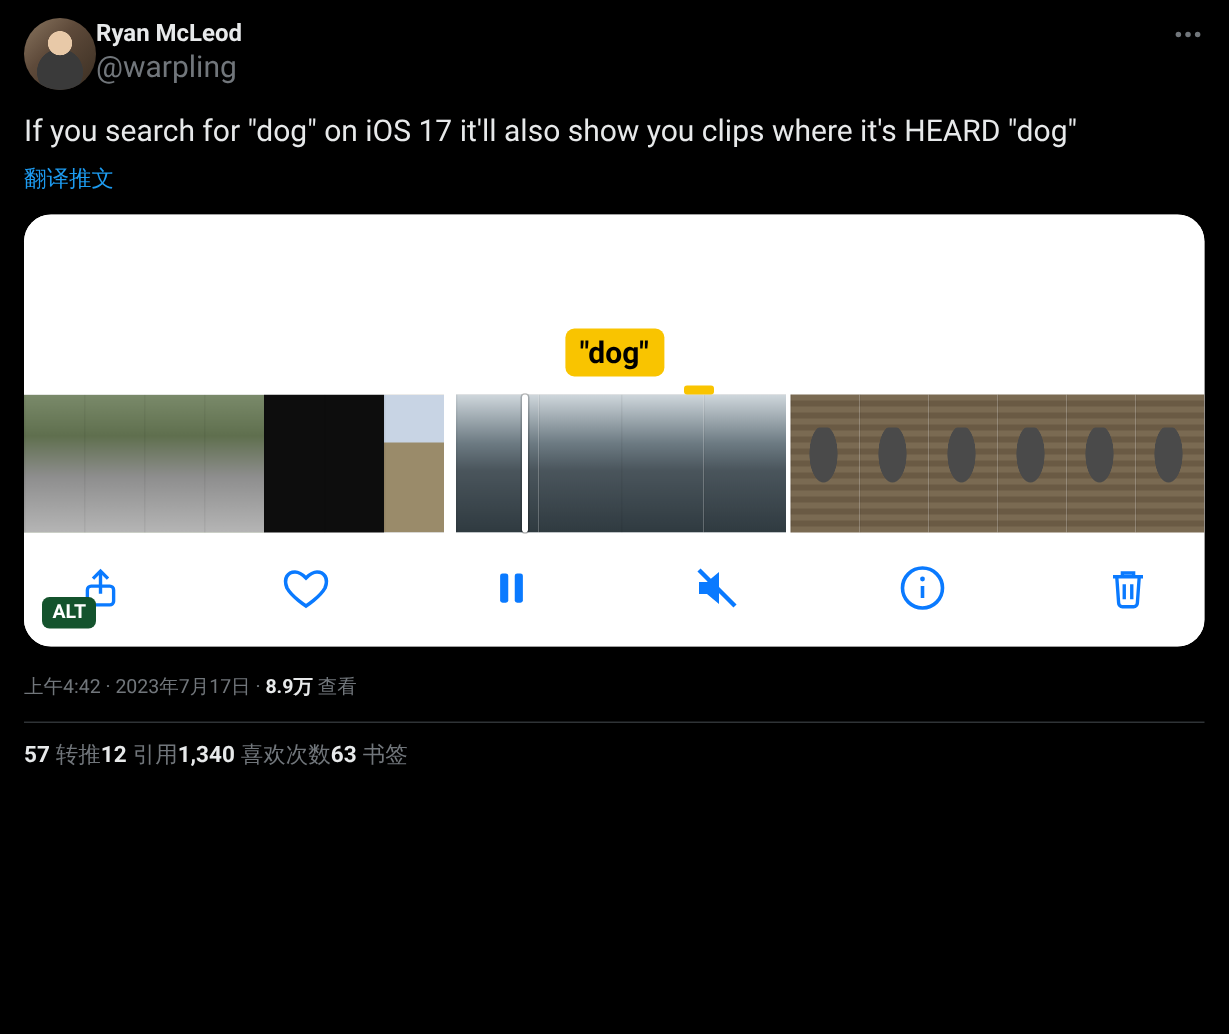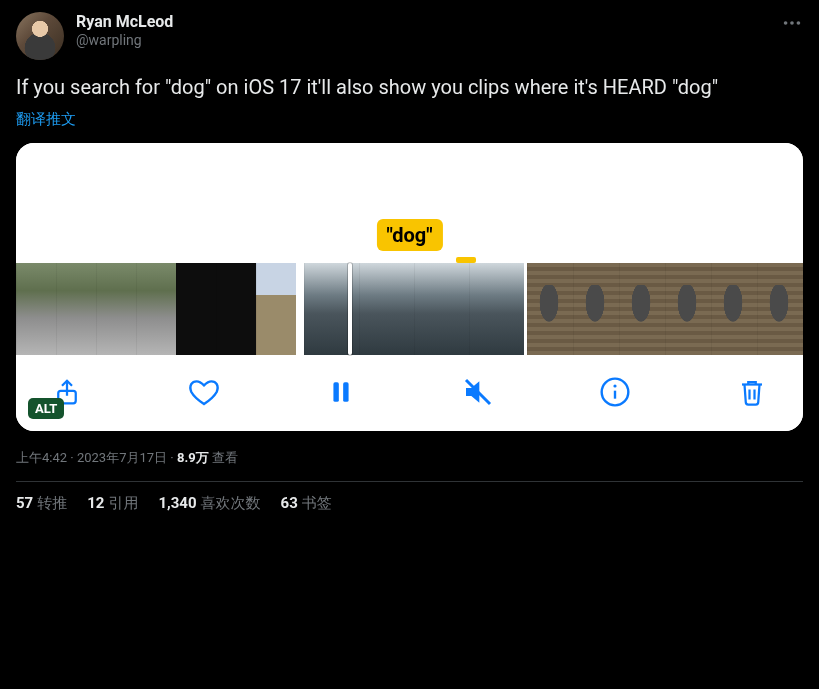"Ryan McLeod" .tweet-header { gap: 12px -> none }
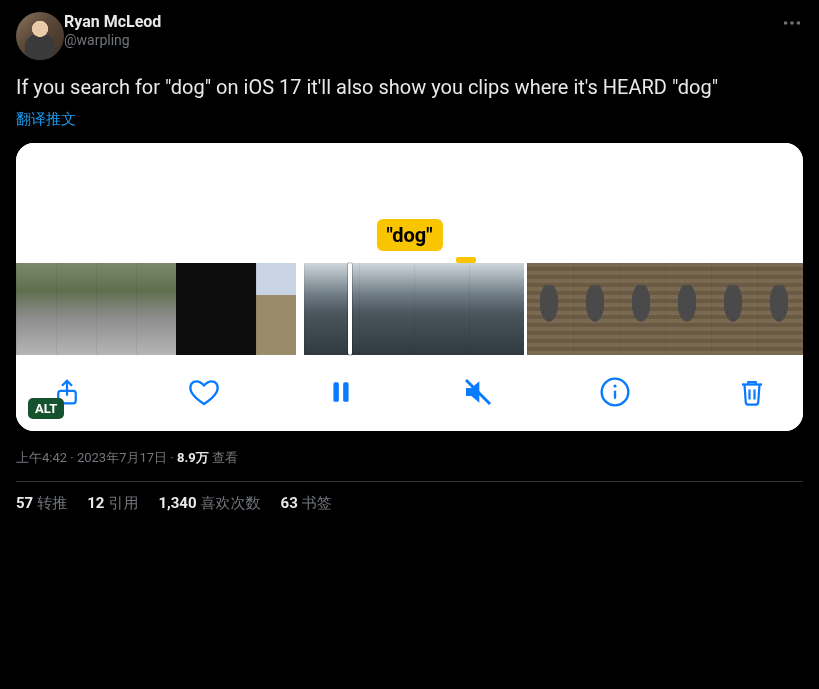"@warpling" .handle { font-size: 14px -> 20px }
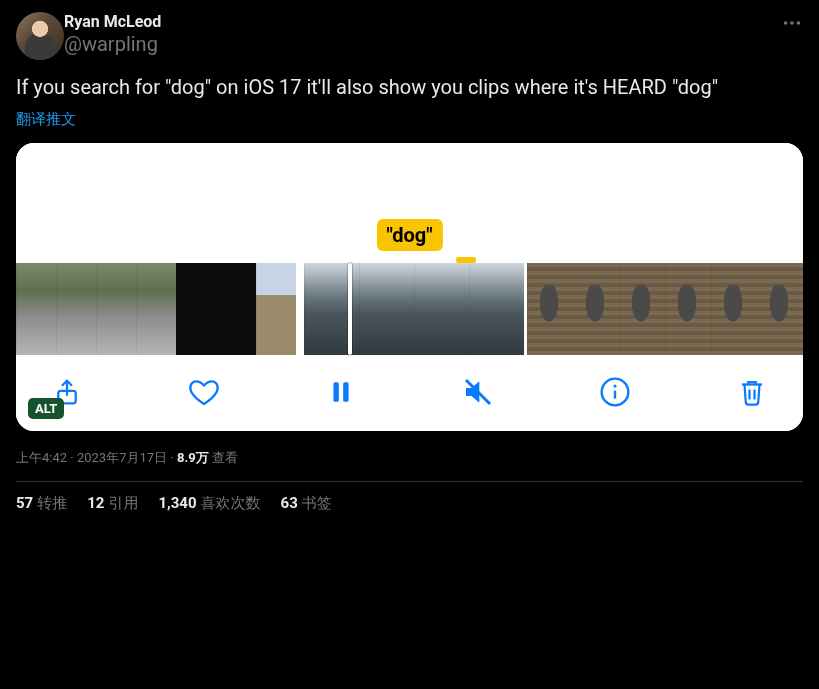"57 转推" .stats { gap: 20px -> none }
